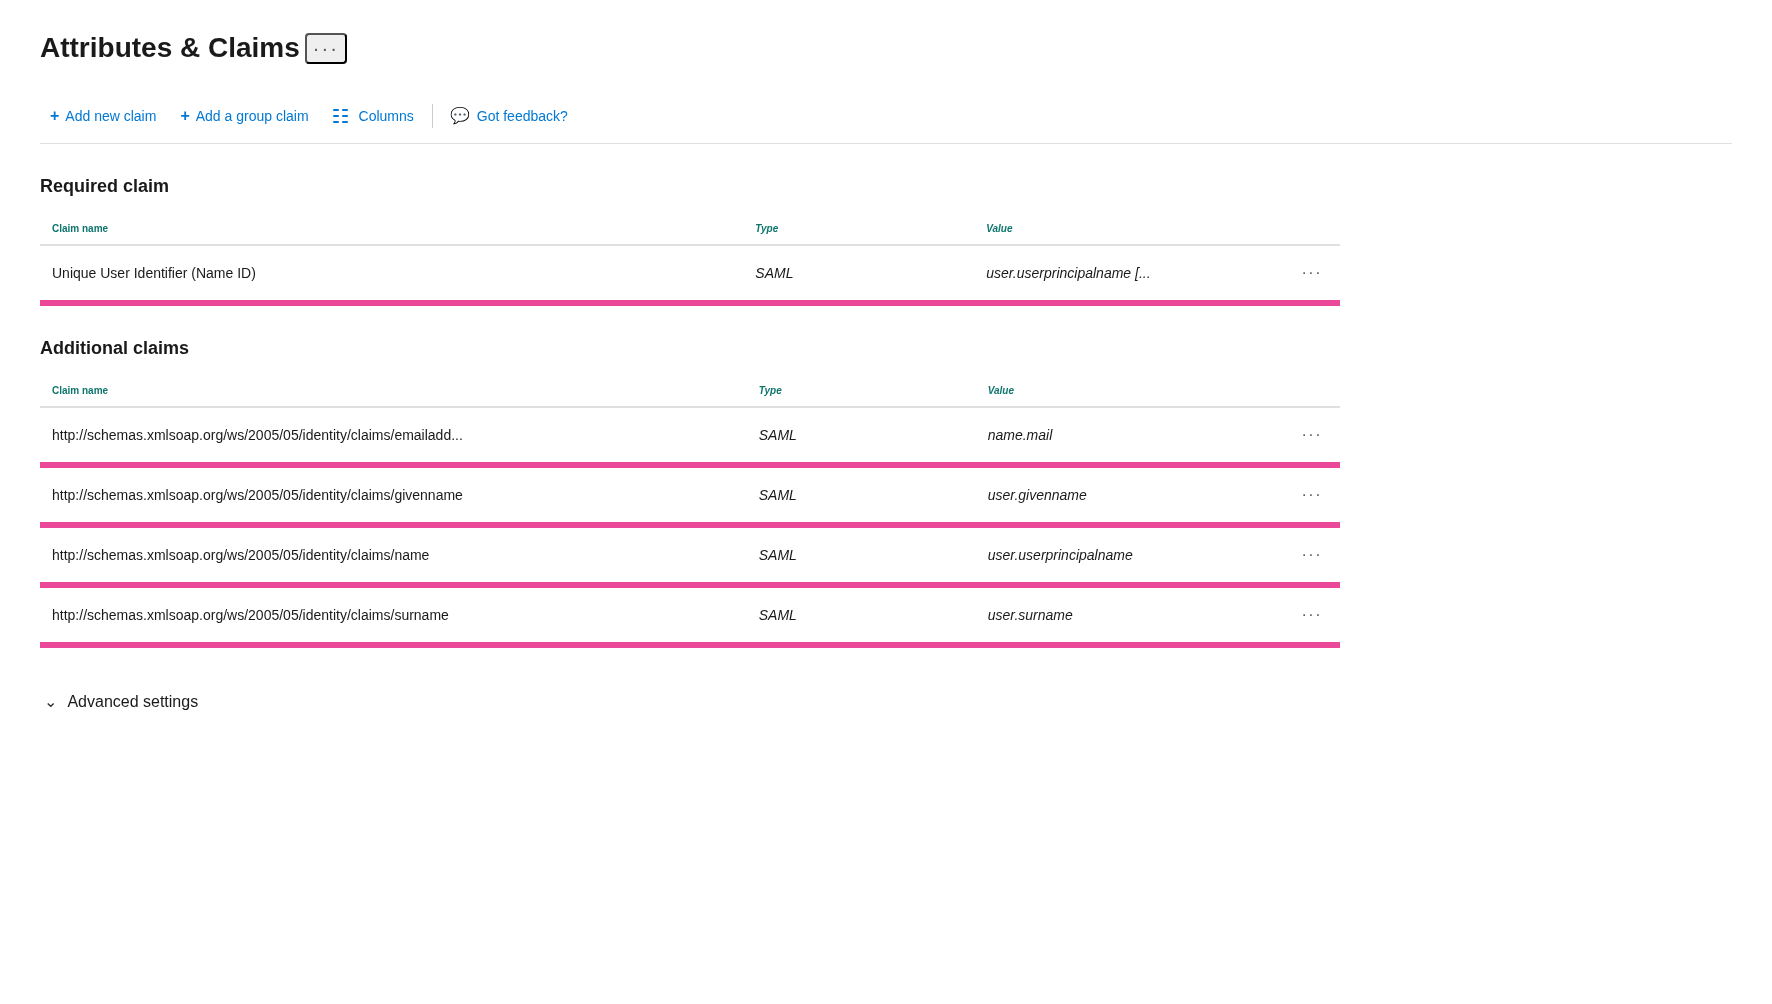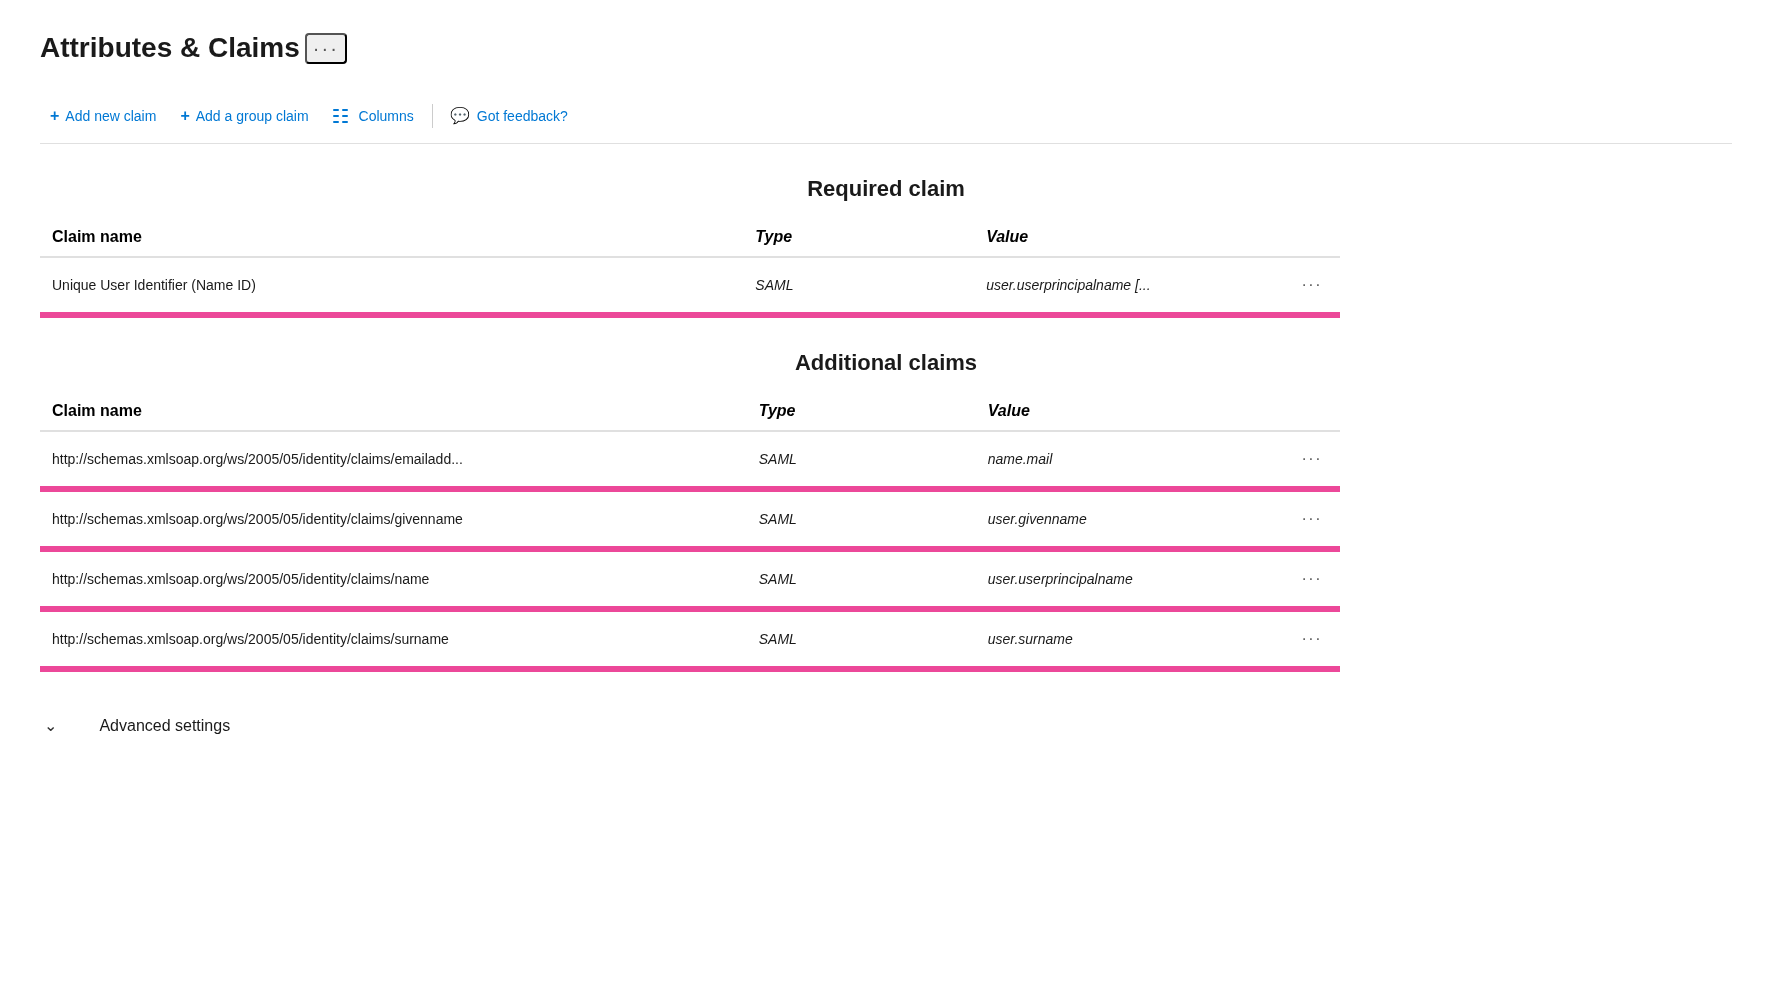"Required claim" .section-title { font-size: 22px -> 18px; text-align: center -> none }
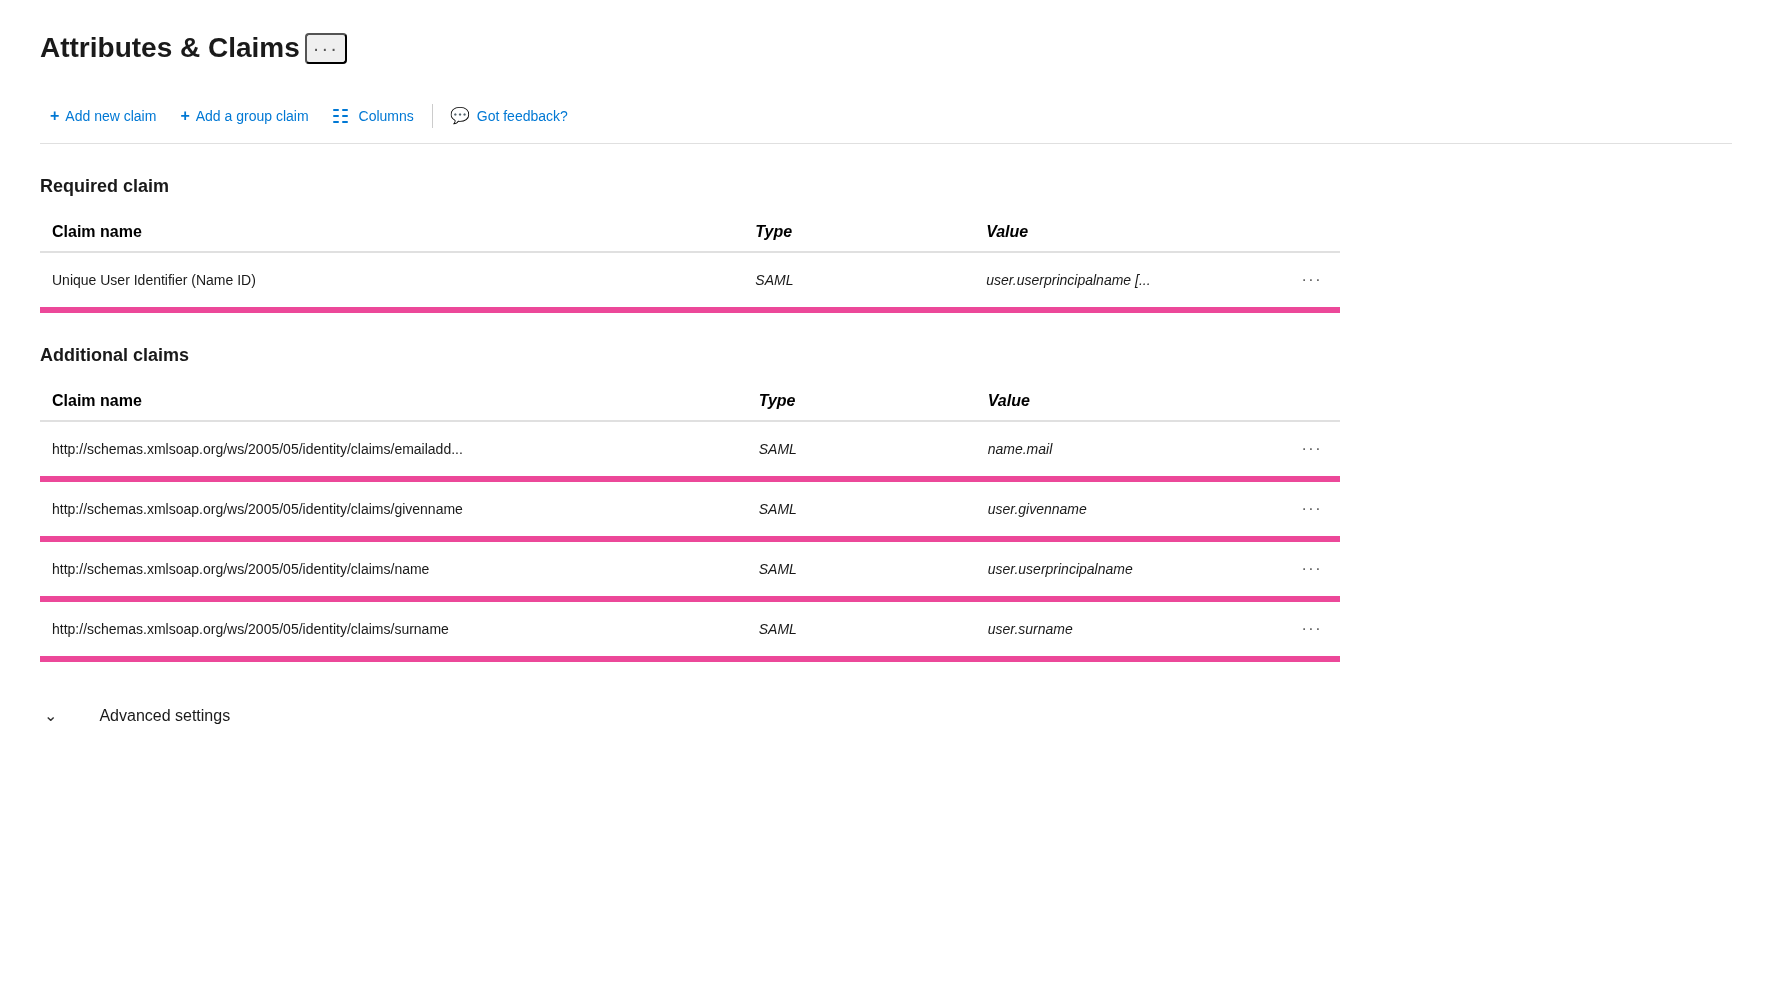"Claim name" .claims-table th { color: #000000 -> #0f766e; font-size: 16px -> 10px }
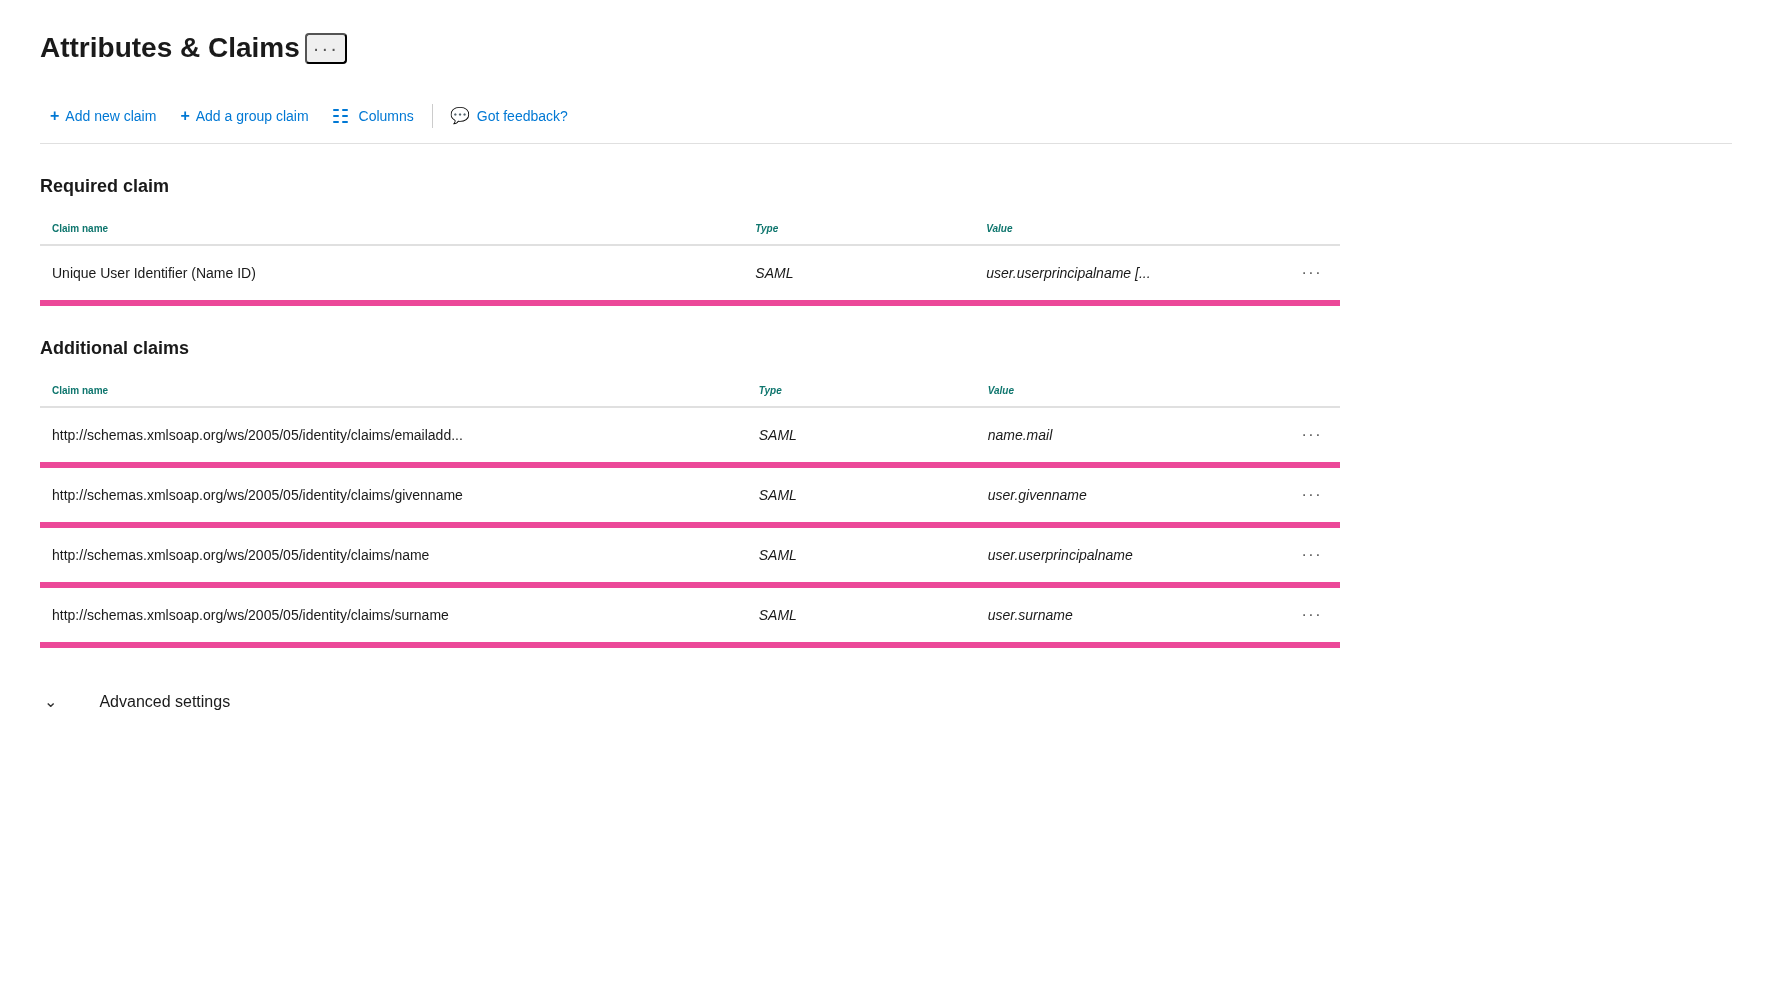"Advanced settings" .advanced-settings-label { margin-left: 32px -> none }
